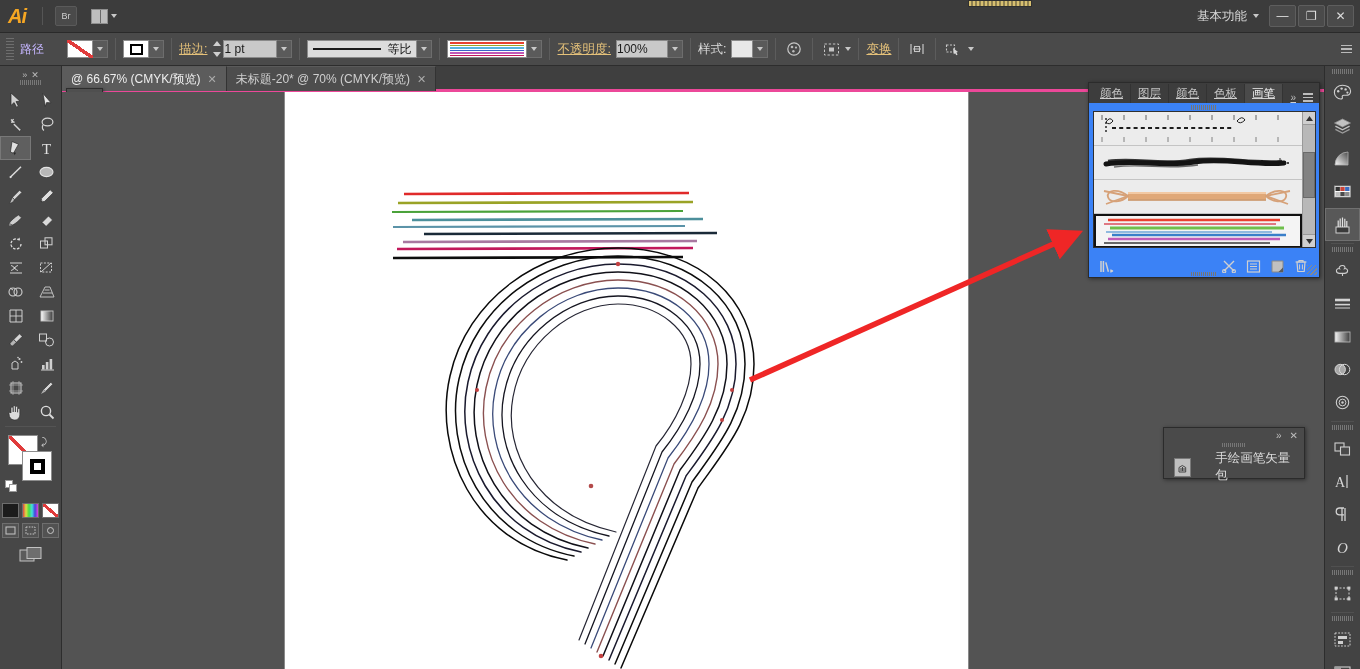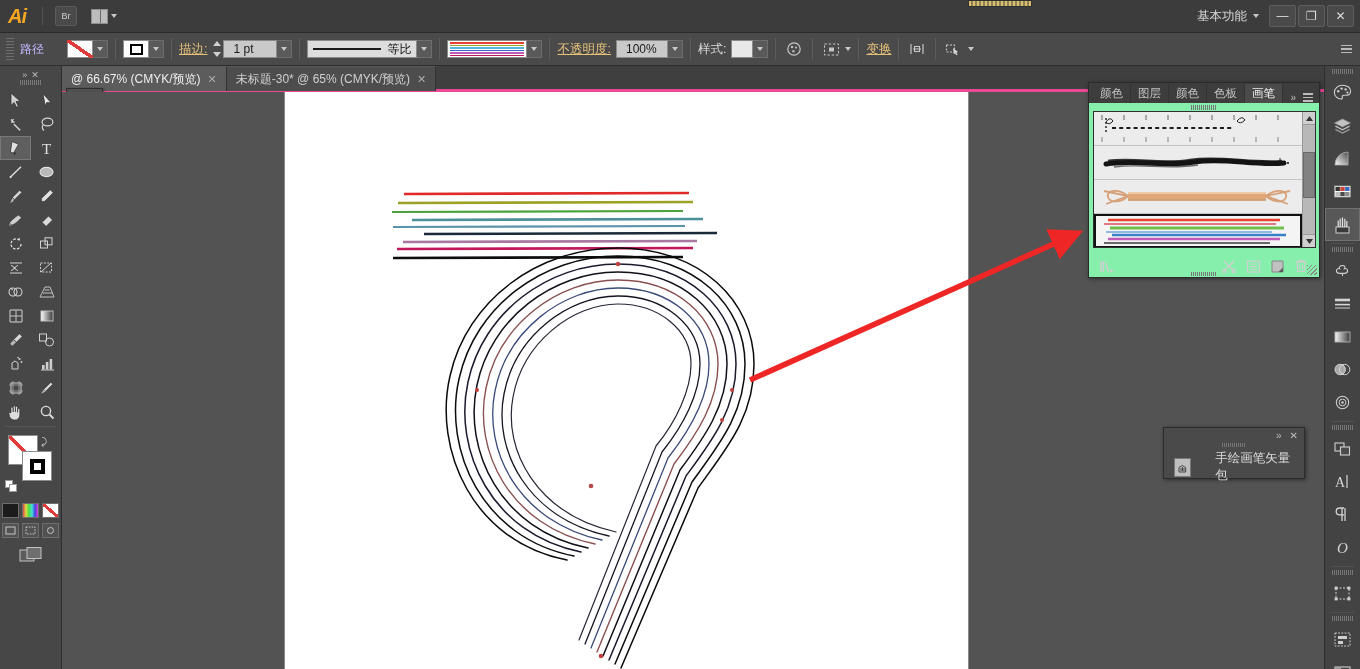"1 pt" .txtfield { padding: 0 9px -> 0 0 }
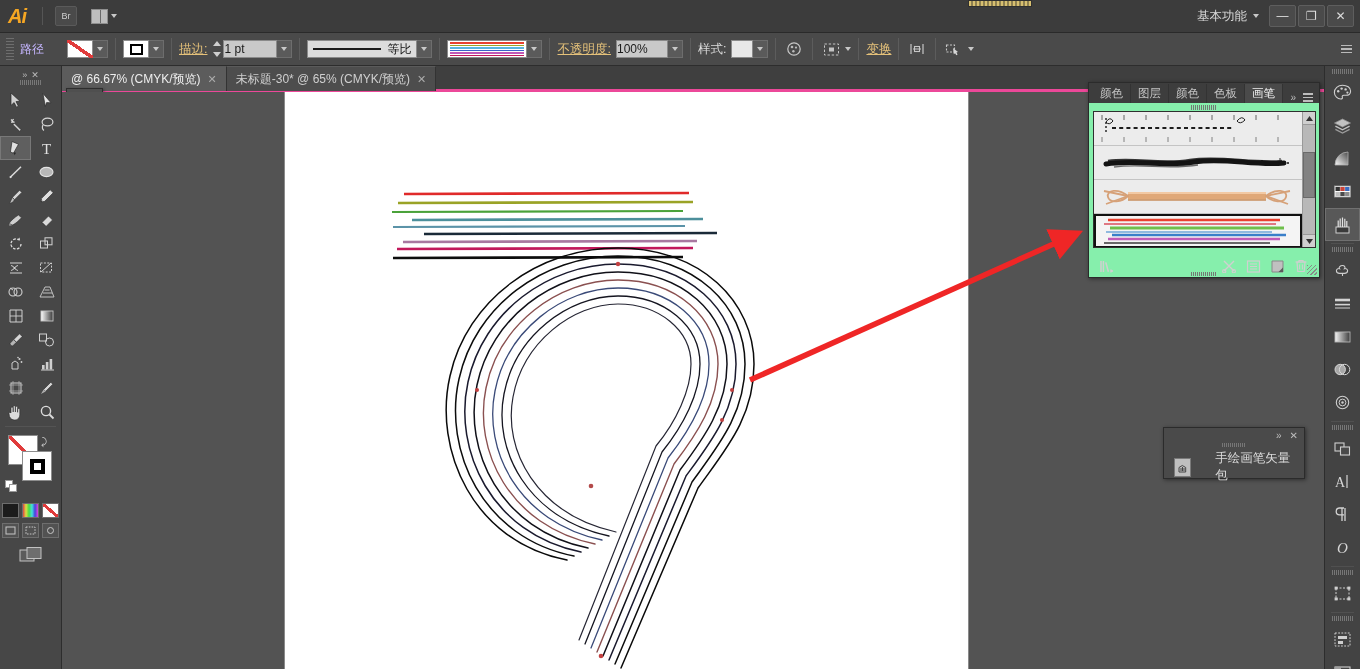"未标题-30* @ 65% (CMYK/预览)" span { text: -30* @ 65% -> -20* @ 70% }
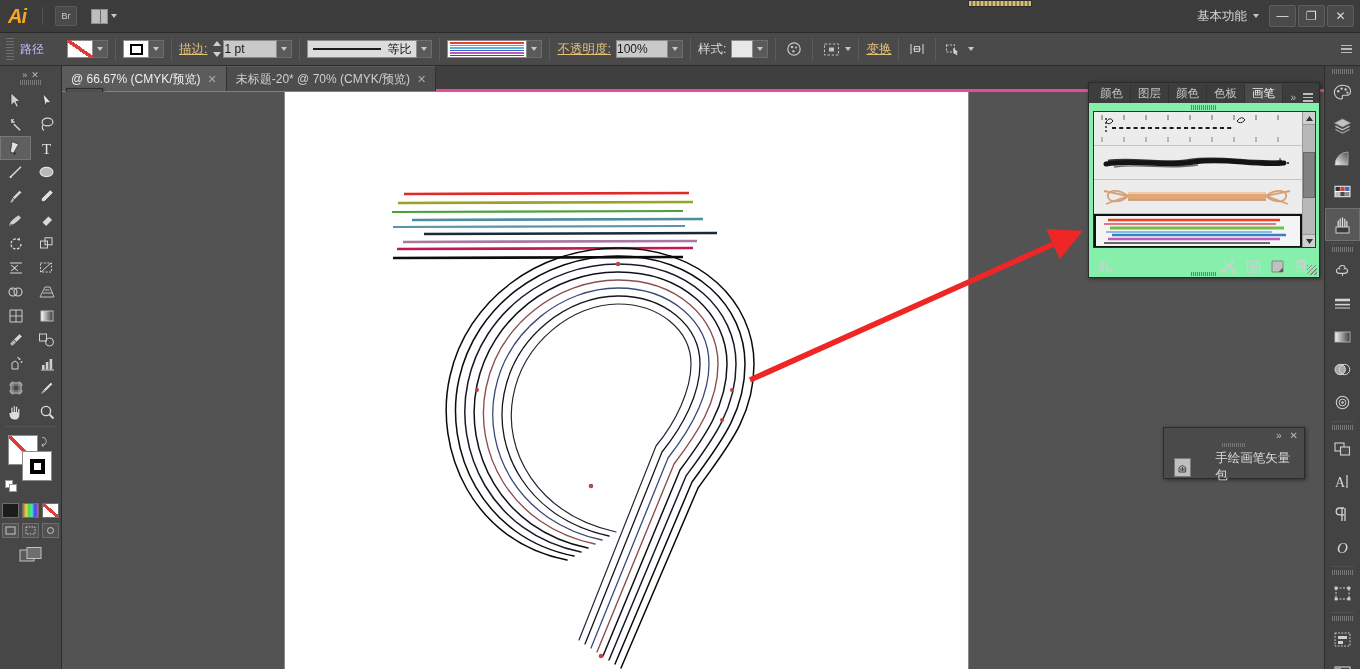"颜色" .panel { background: #86efac -> #3b82f6; text-decoration: none -> underline }
